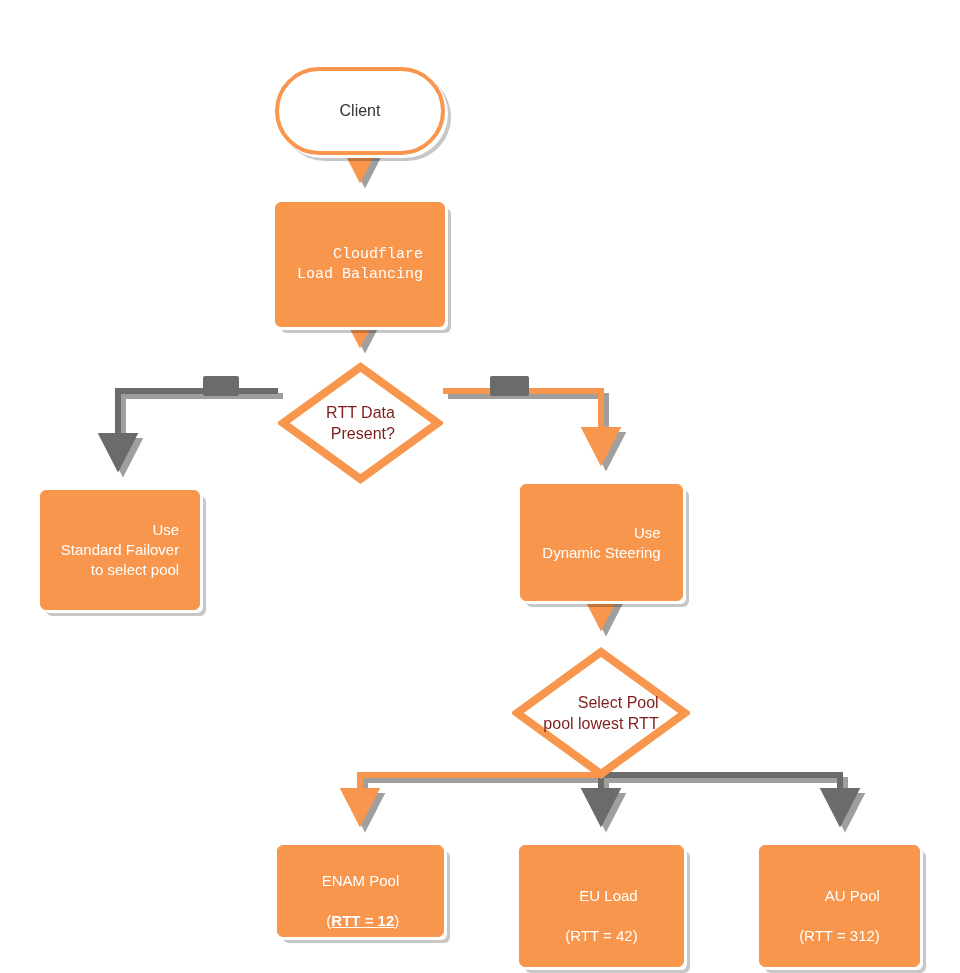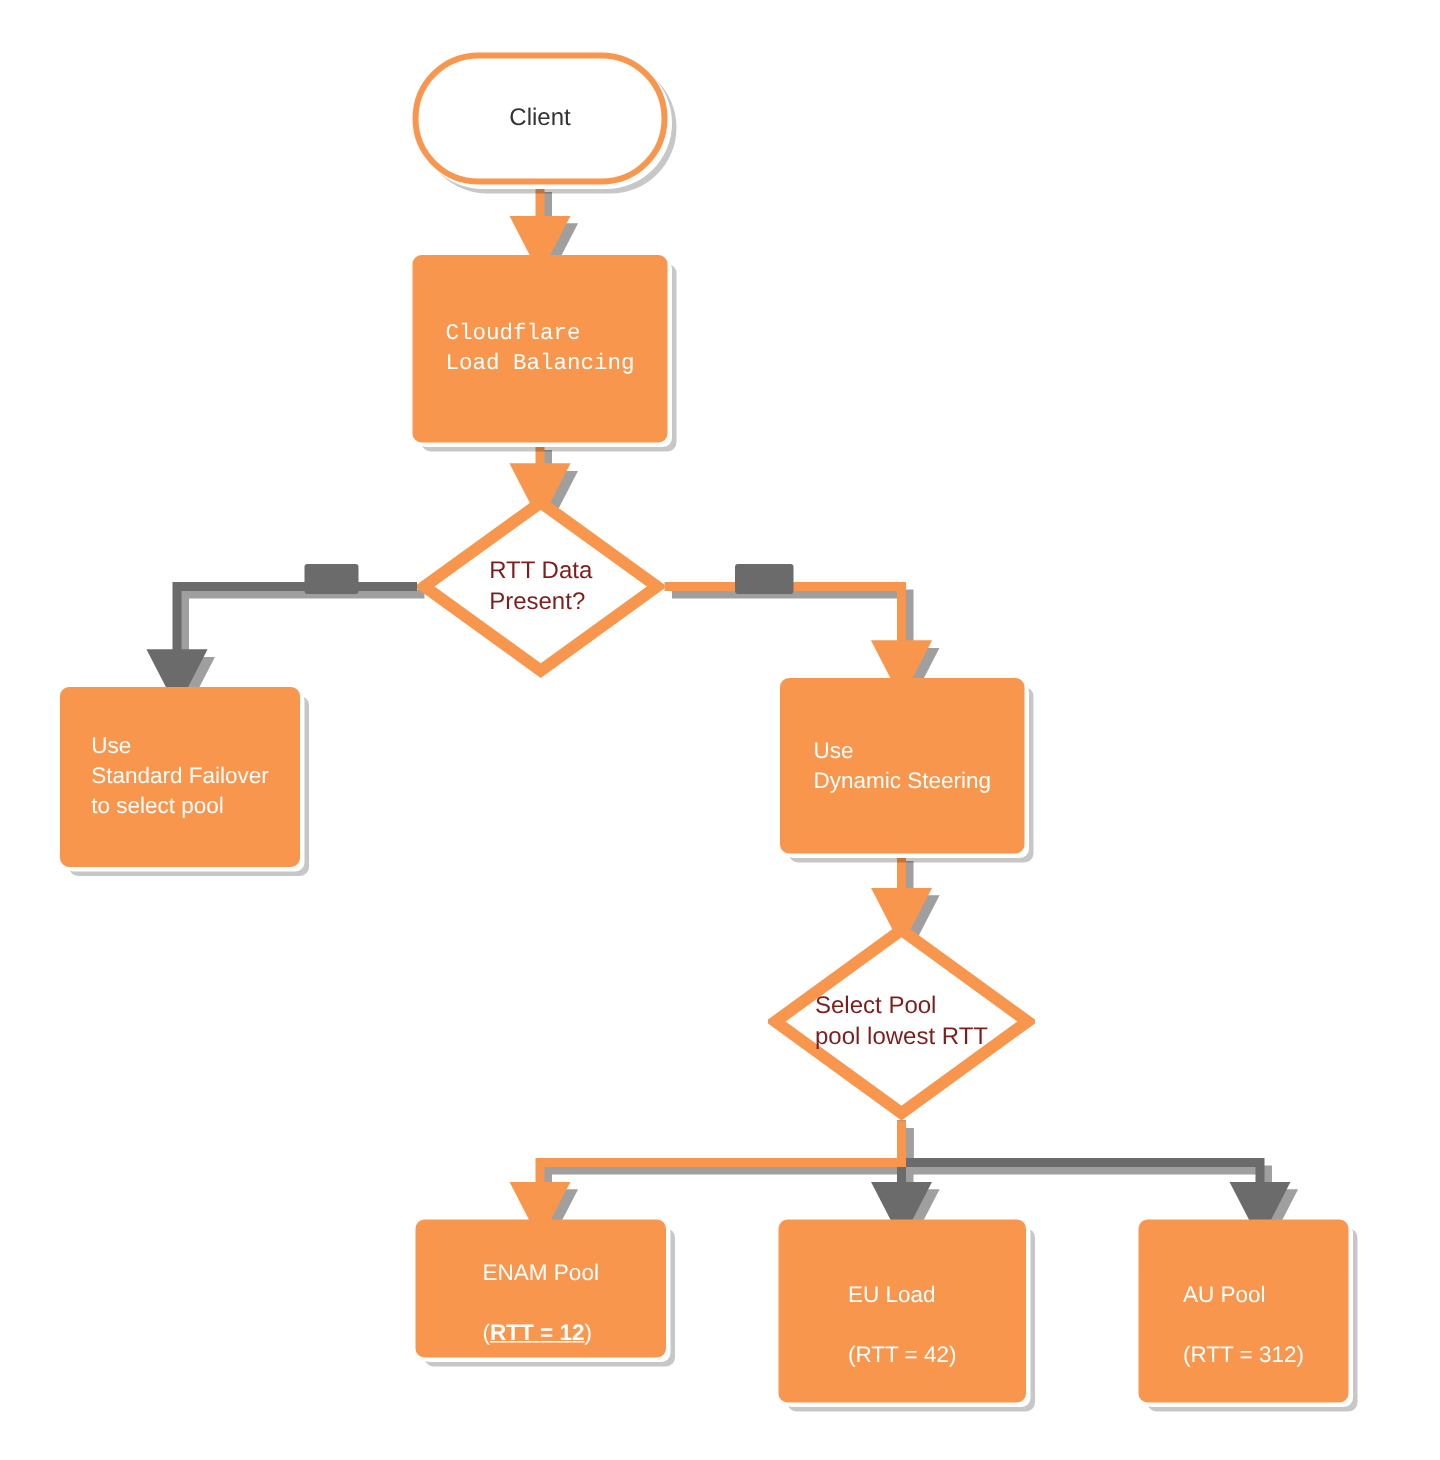"Client" .node { margin-top: none -> 32px; text-align: left -> right }
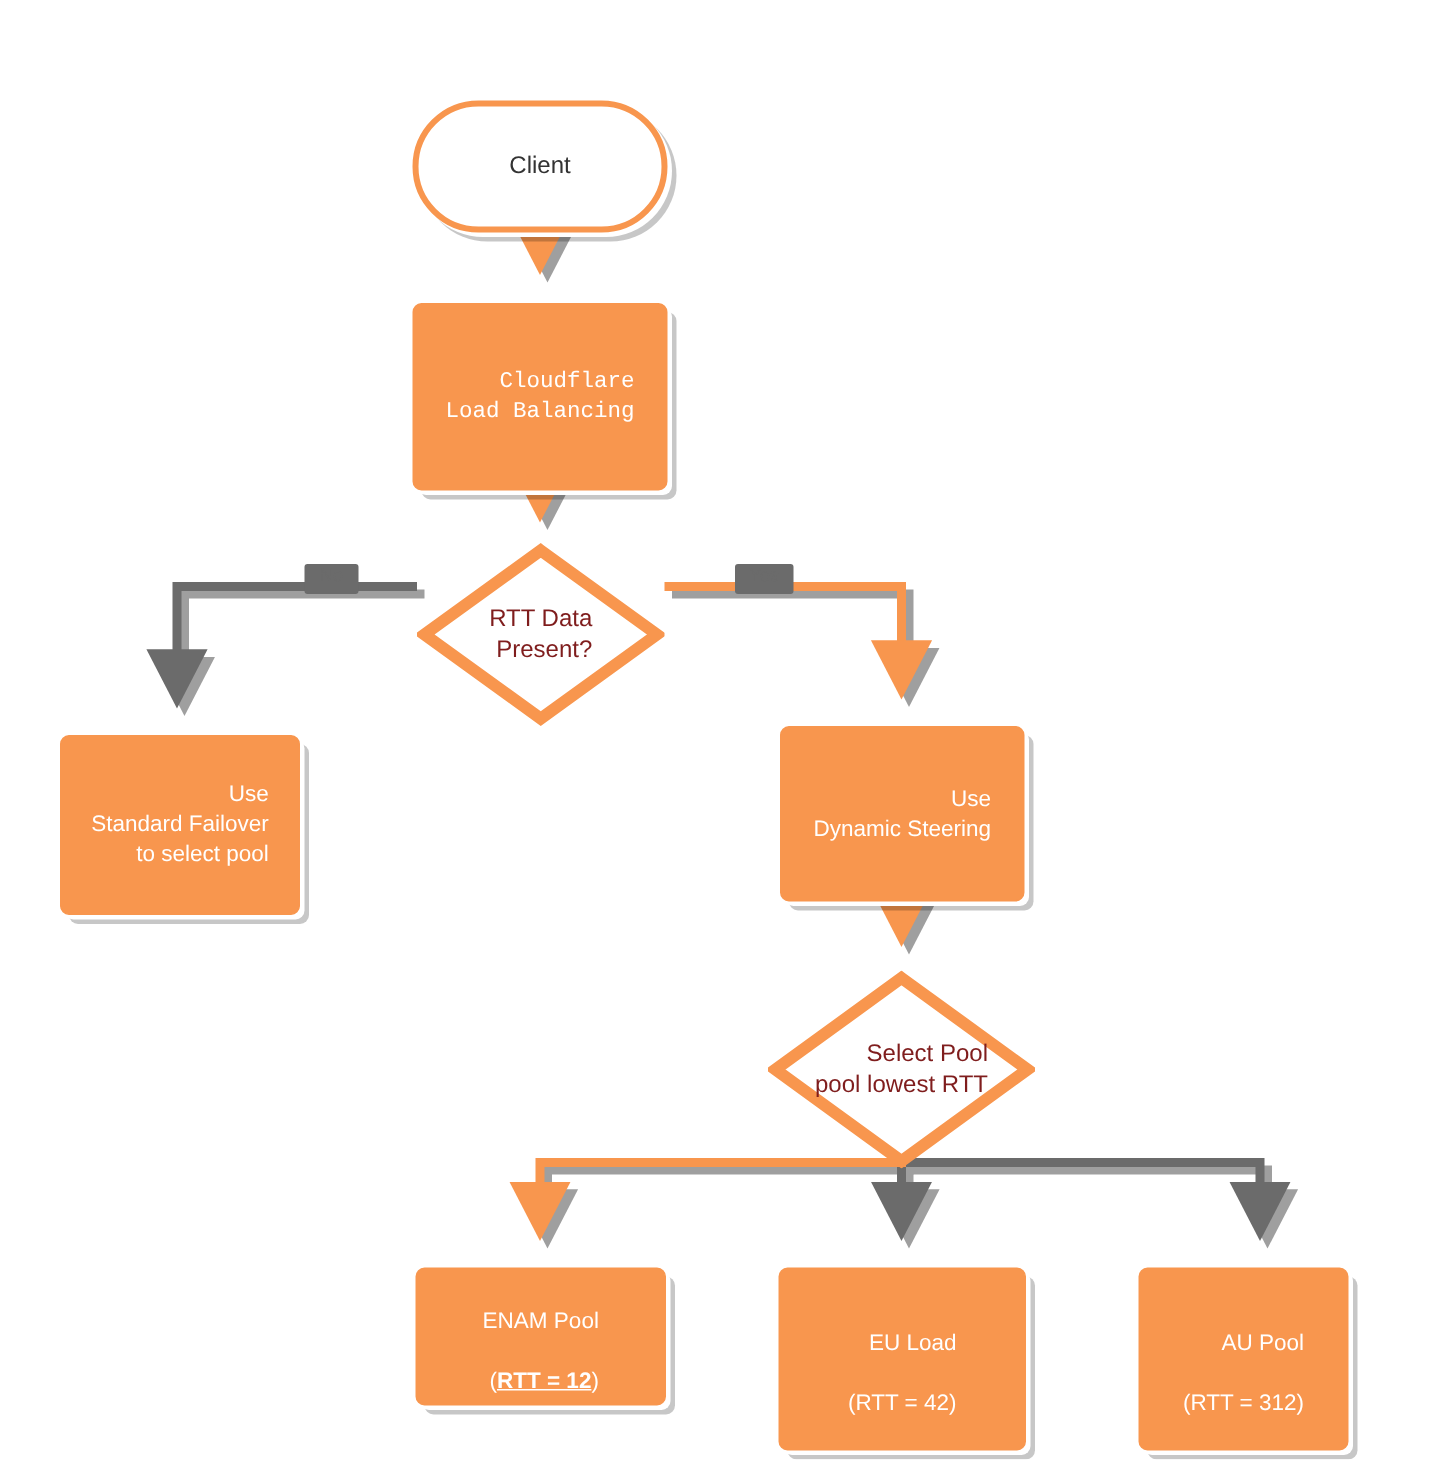"AU Pool" div.node { width: 140px -> 161px }
